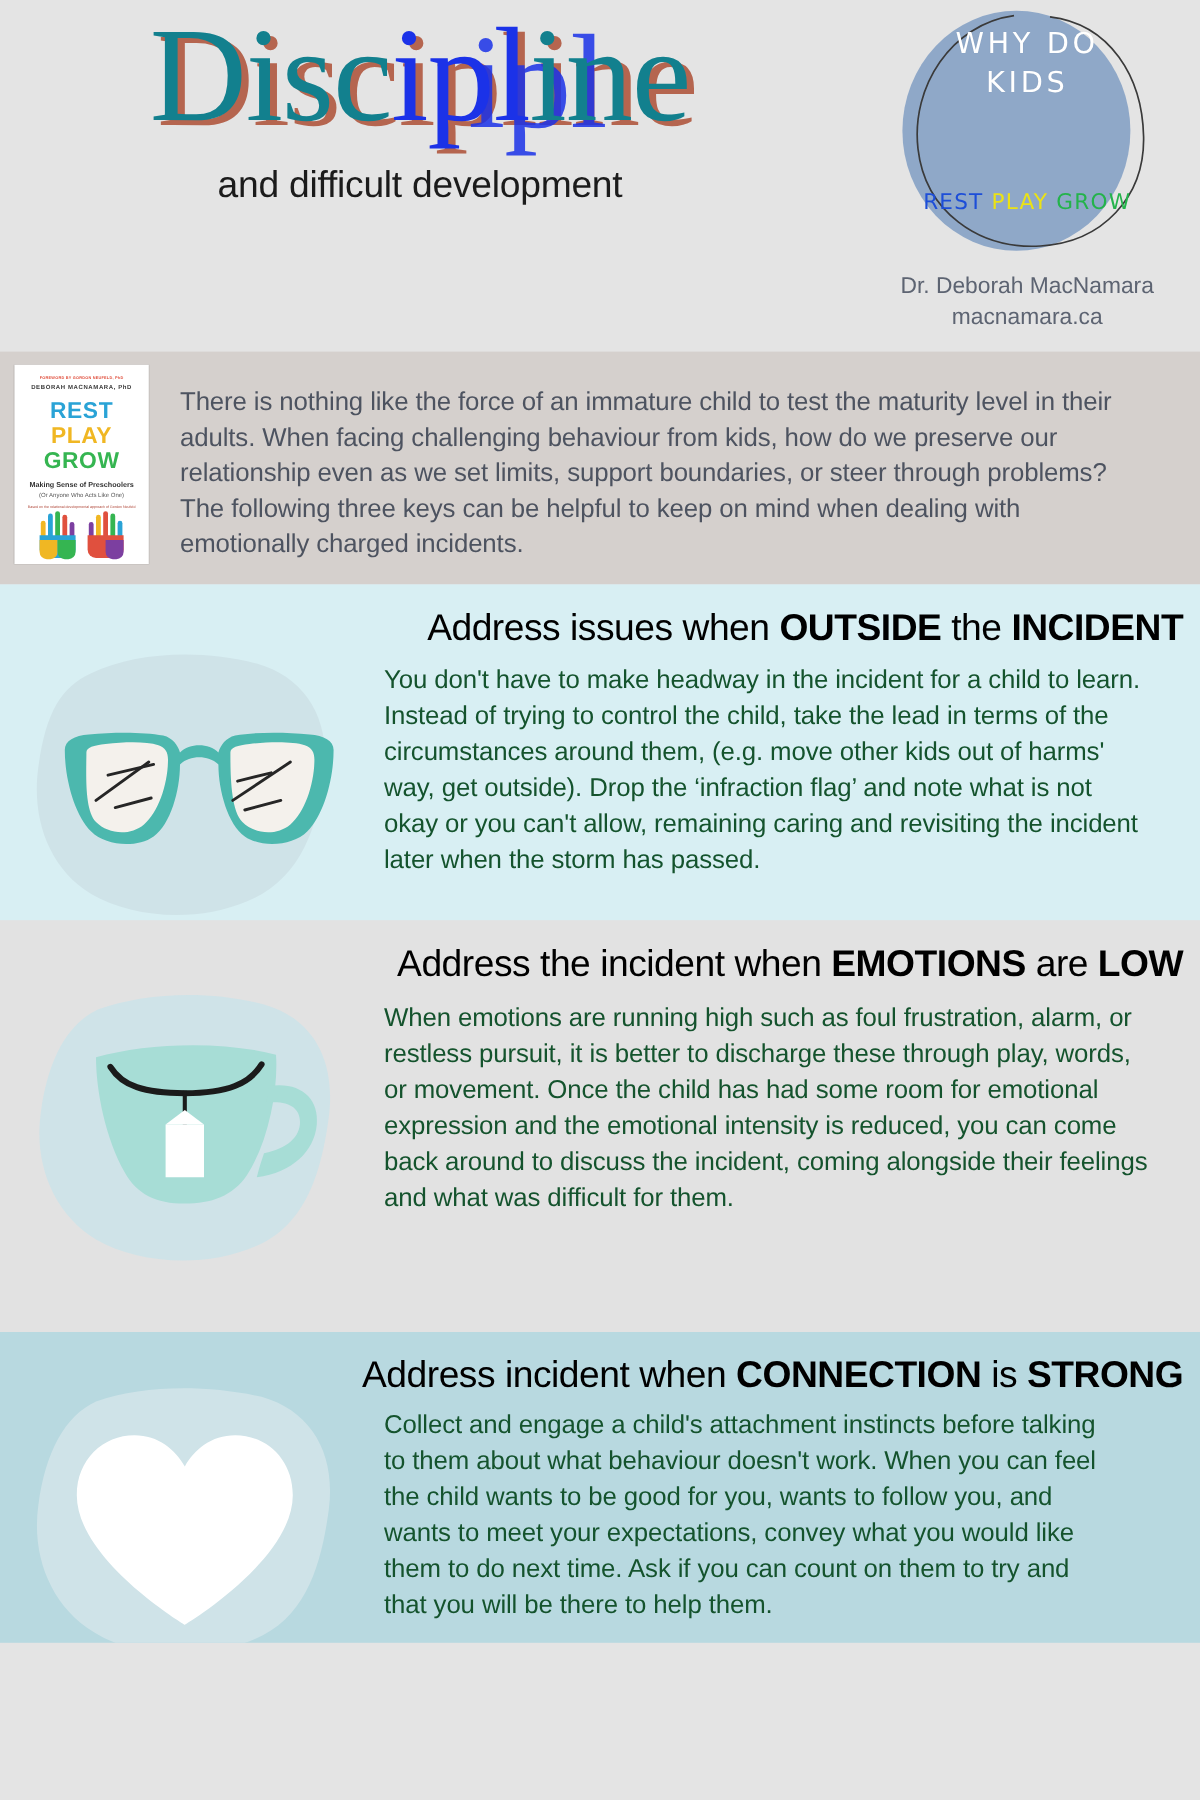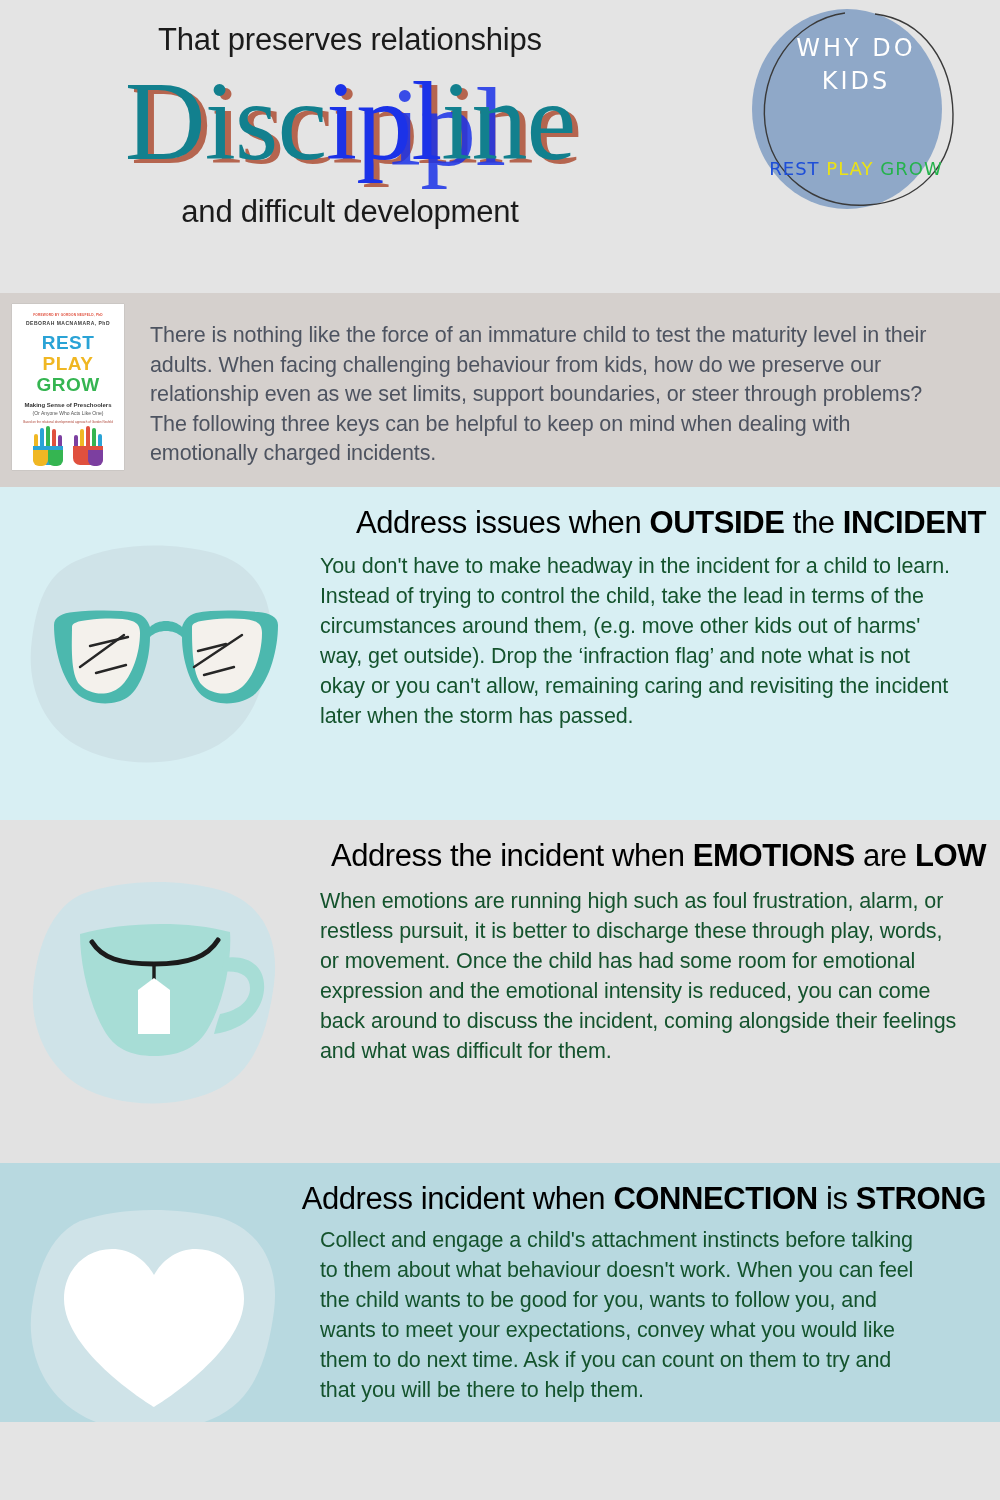"That preserves relationships" div.tagline-top { html: <div>That preserves relationships</div> -> none }
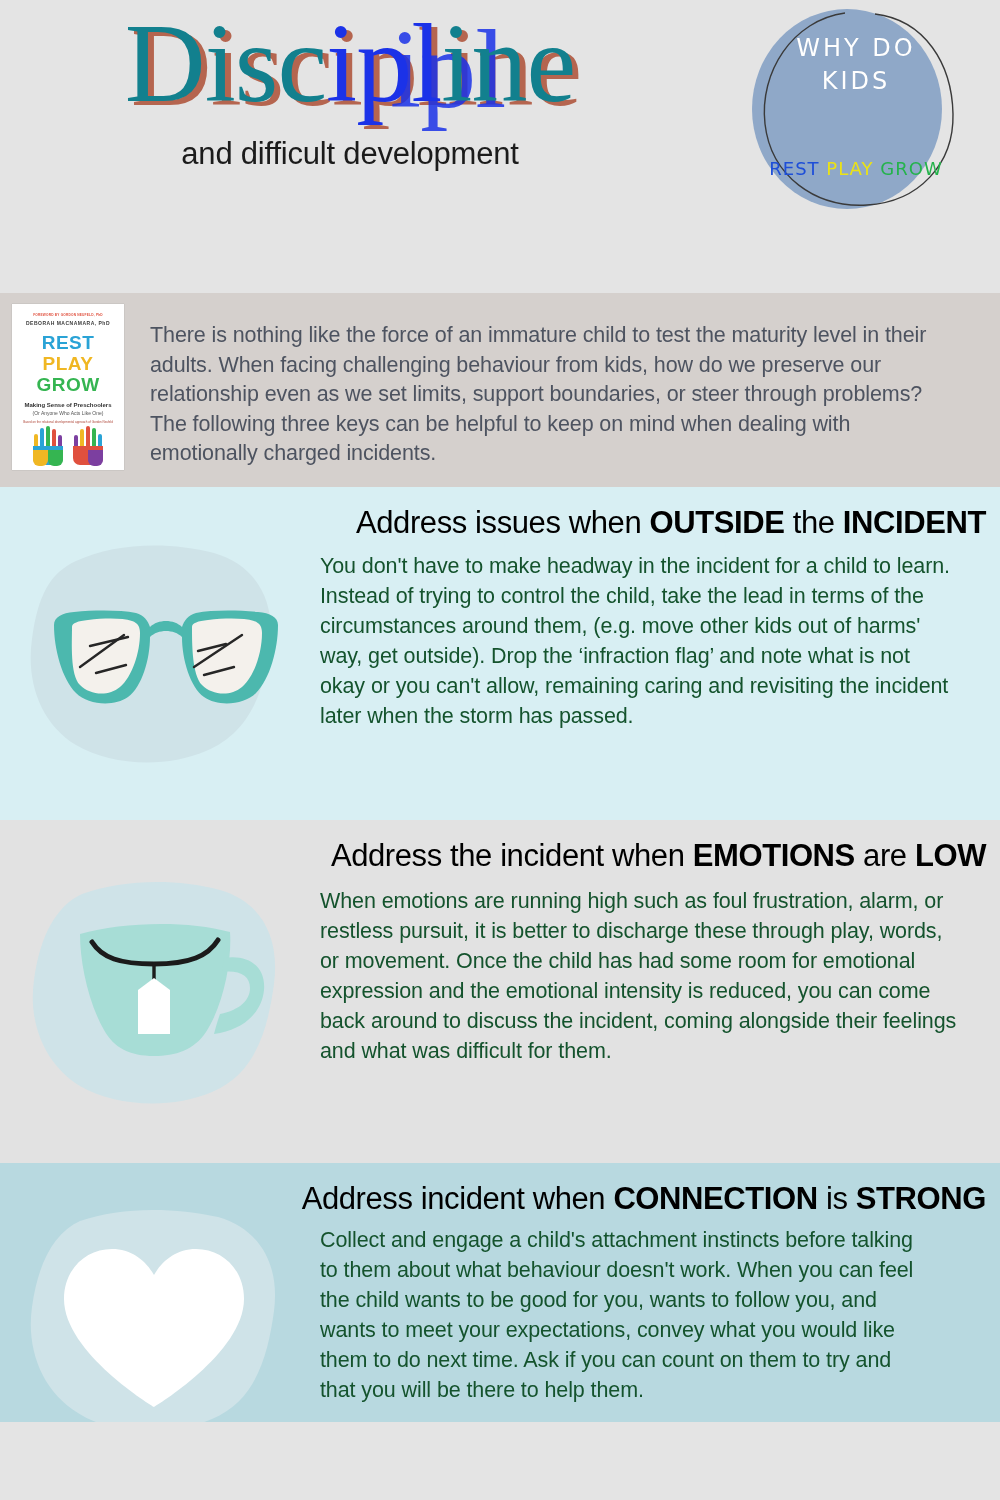"WHY DO" .badge-text { top: 26px -> 14px }
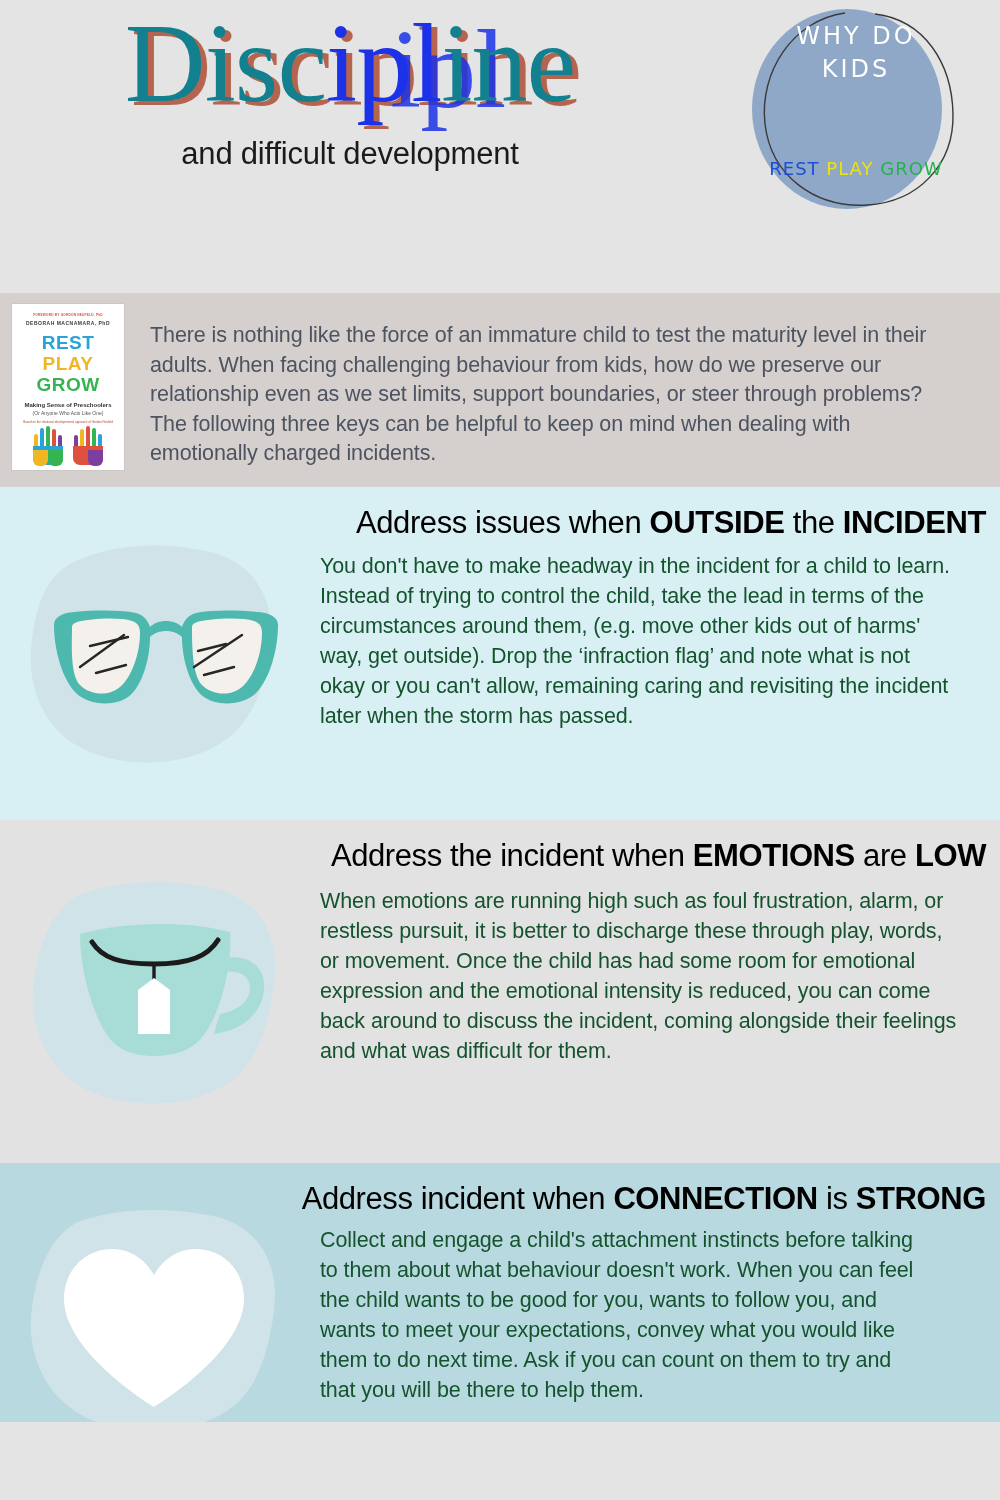"Dr. Deborah MacNamara" div.credit { html: none -> <div> <div>Dr. Deborah MacNamara</div> <div>macnamara.ca</div> </div> }
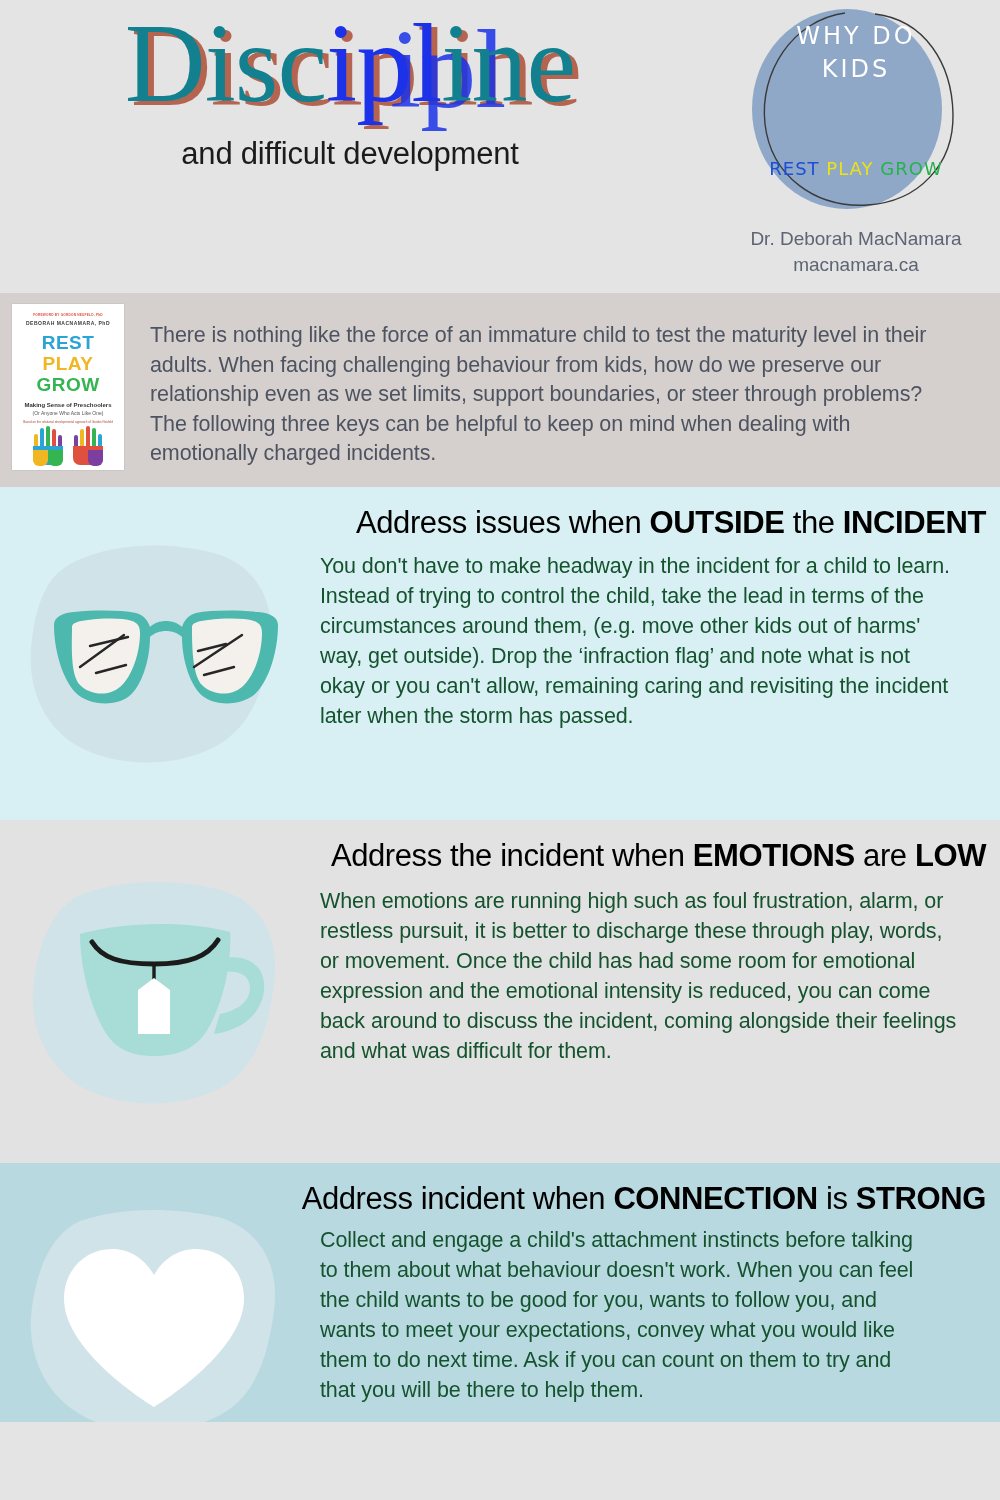"Address issues when OUTSIDE the" .sec1 { height: 333px -> 280px }
